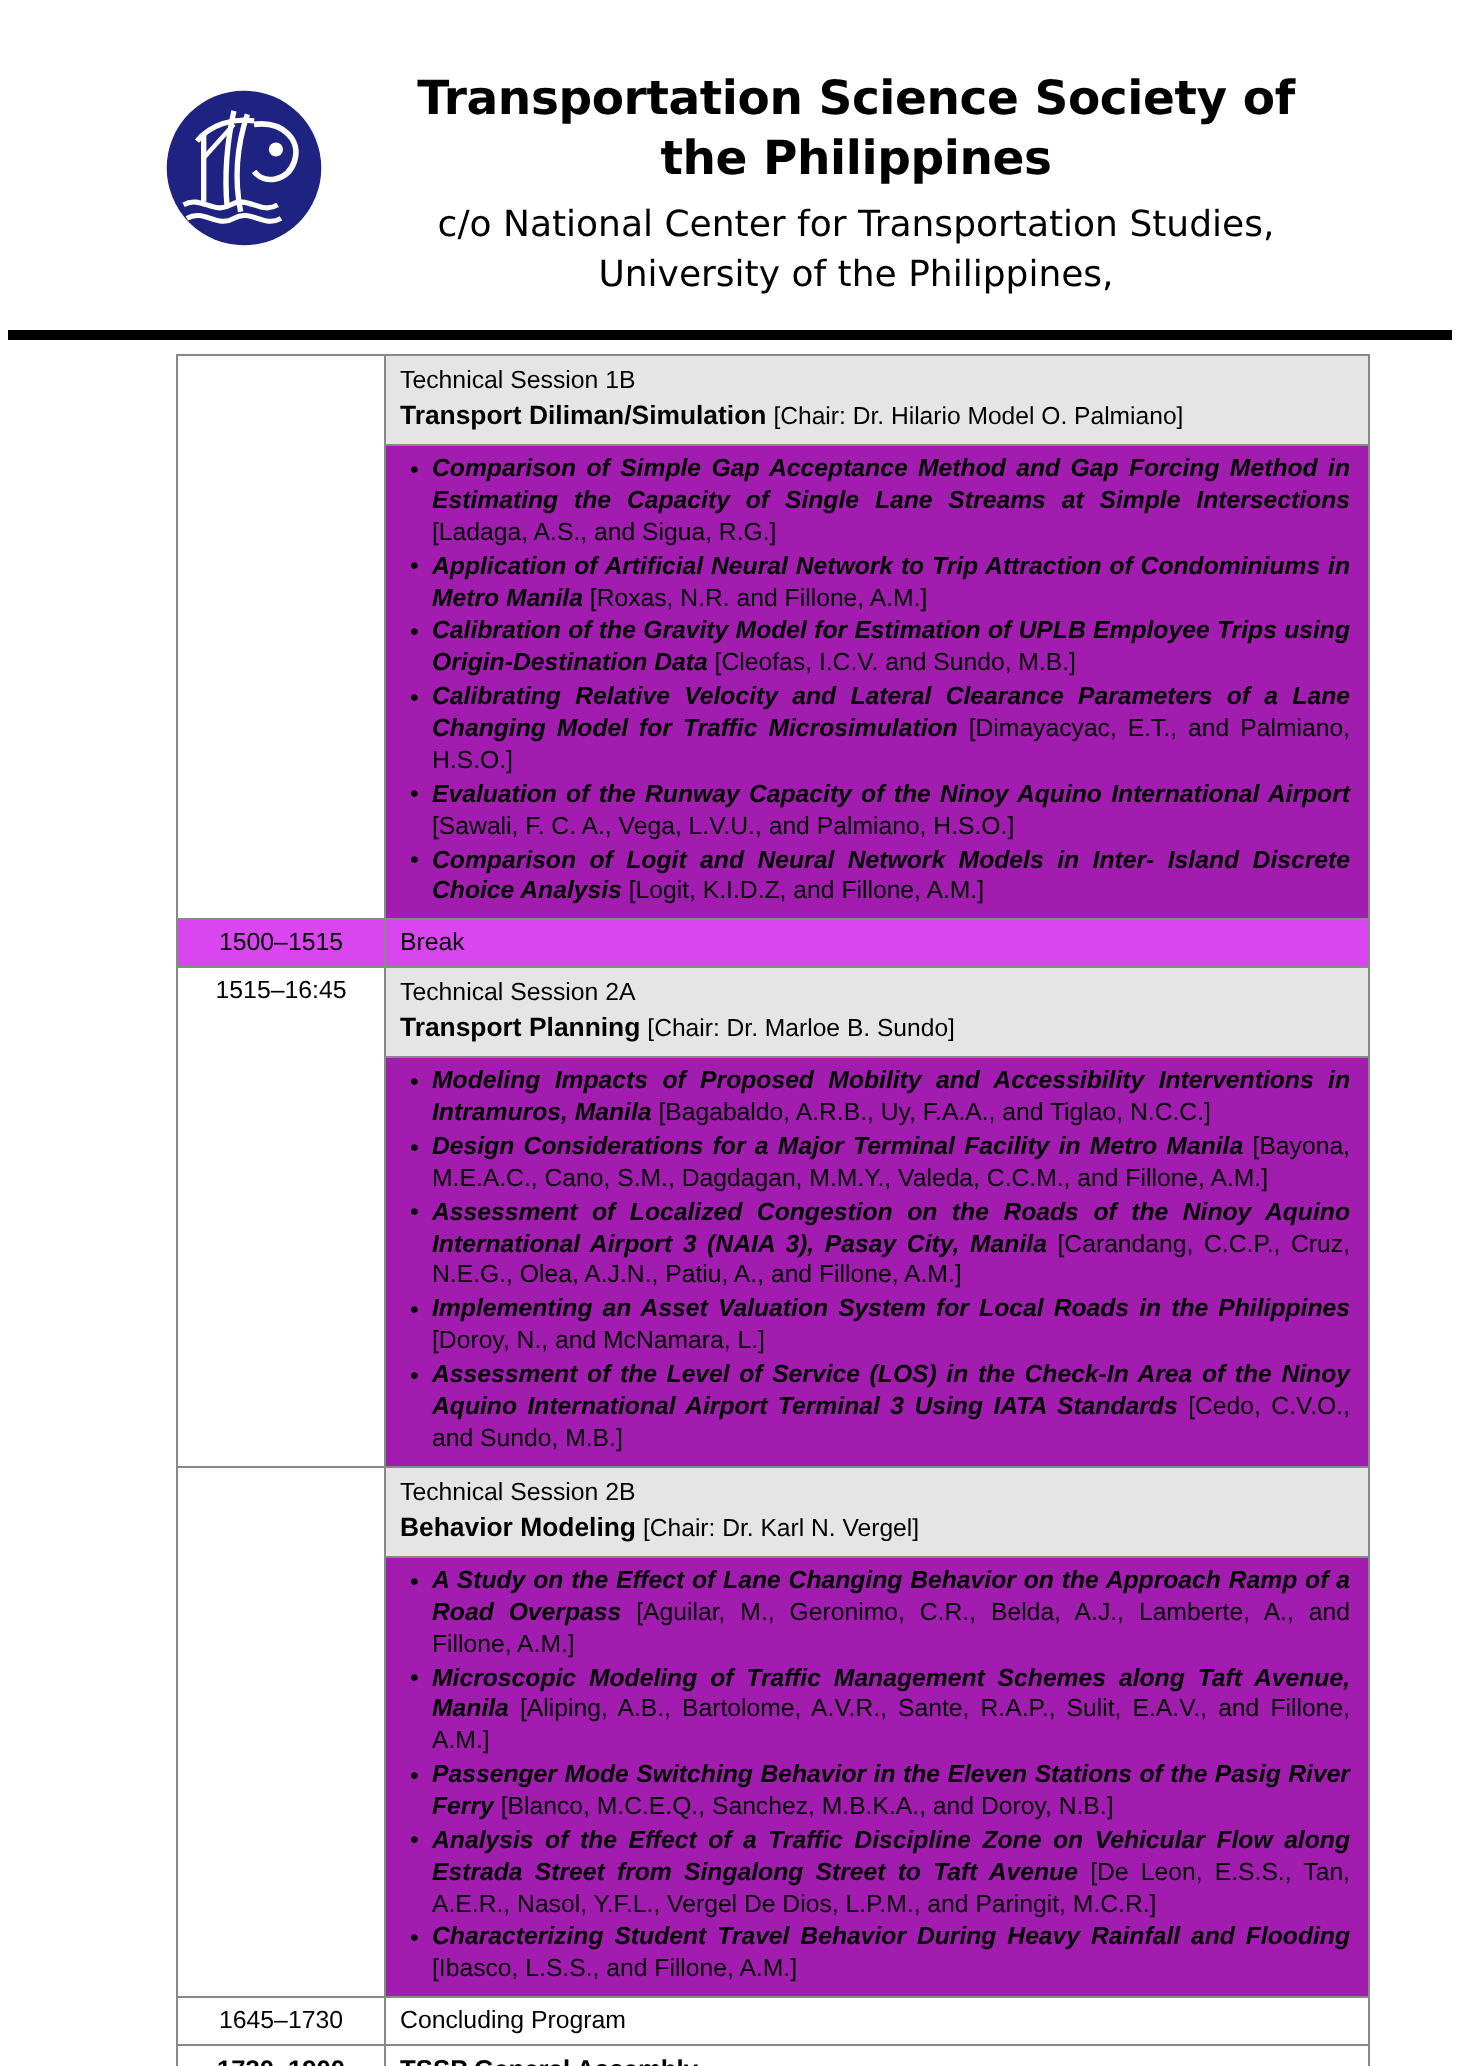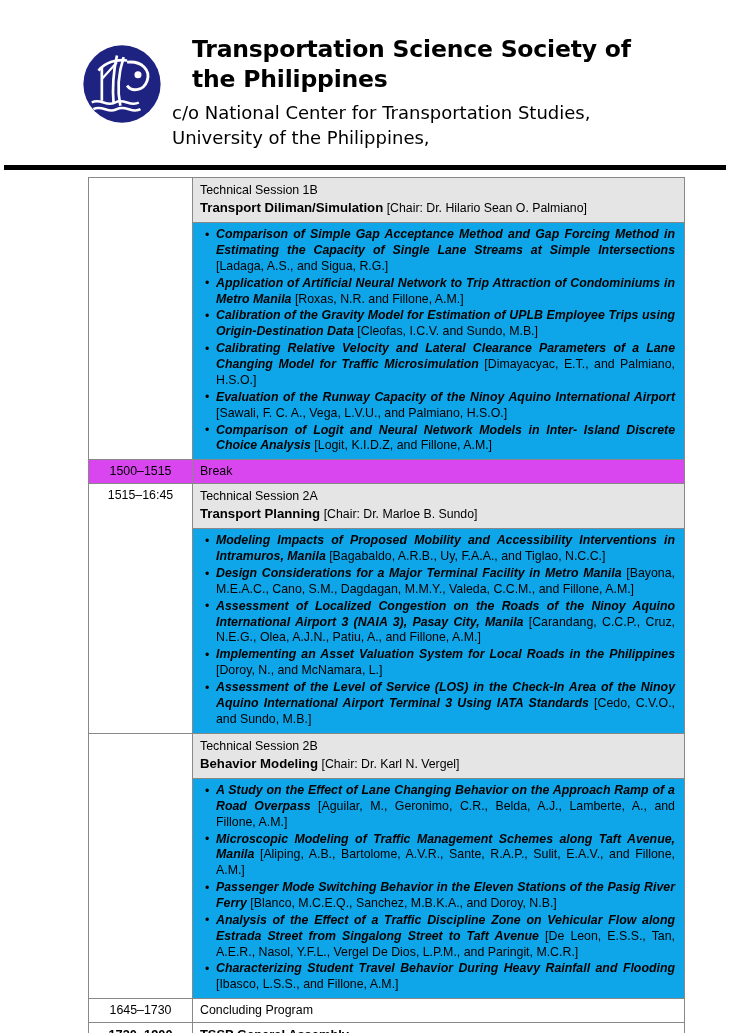"Transportation Science Society of the" .letterhead-text { text-align: none -> center }
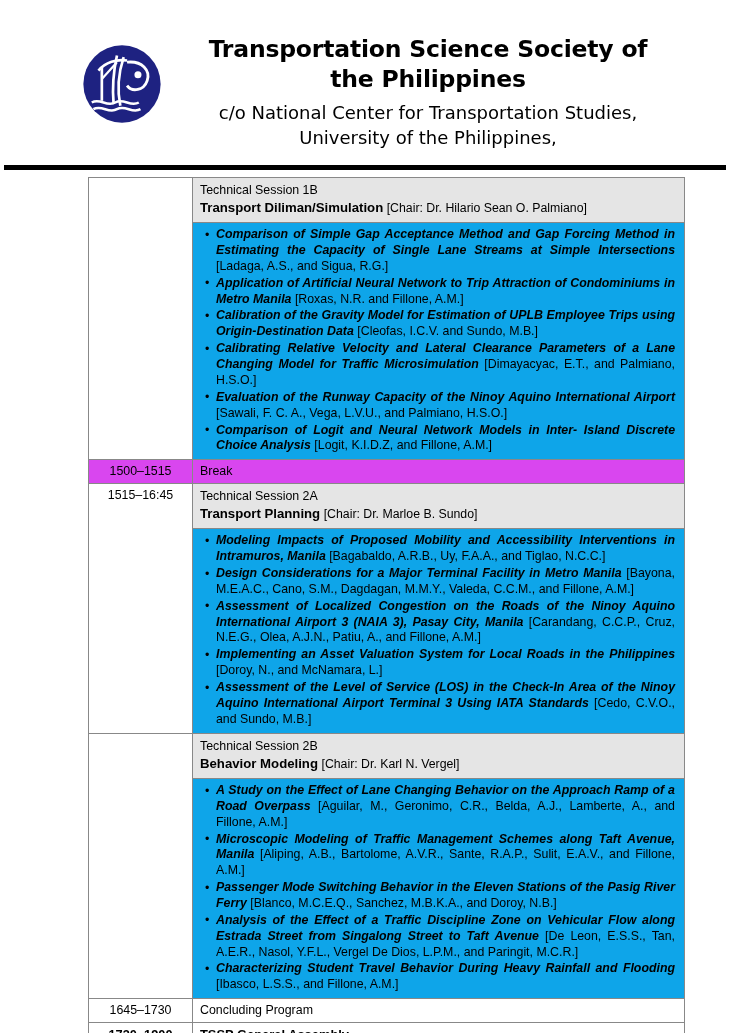"[Chair: Dr. Hilario Sean O." span.s-chair { text: Sean -> Model }
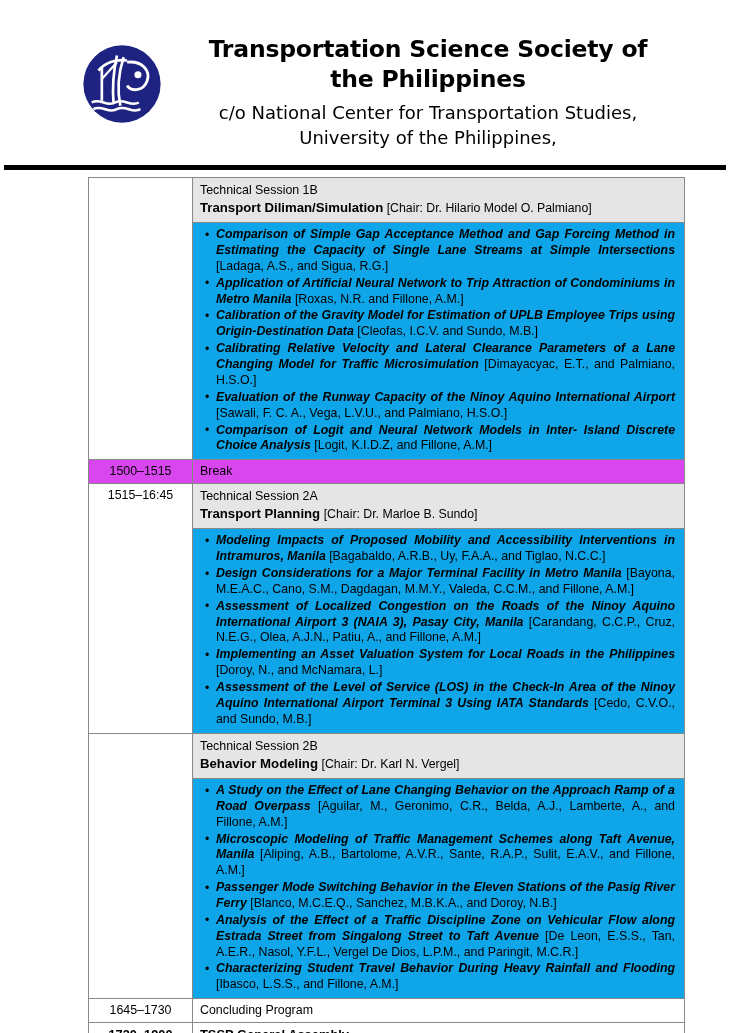"Comparison of Simple Gap Acceptance" .paper-cell { background: #0ea5e9 -> #a21caf }
